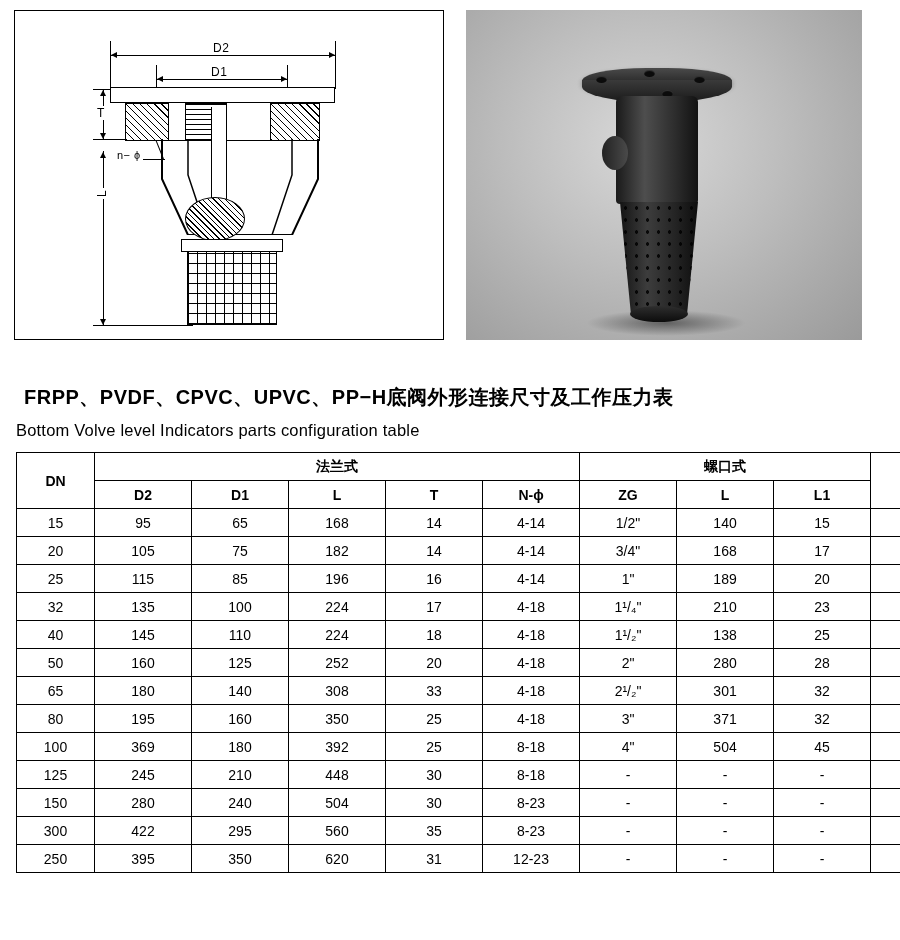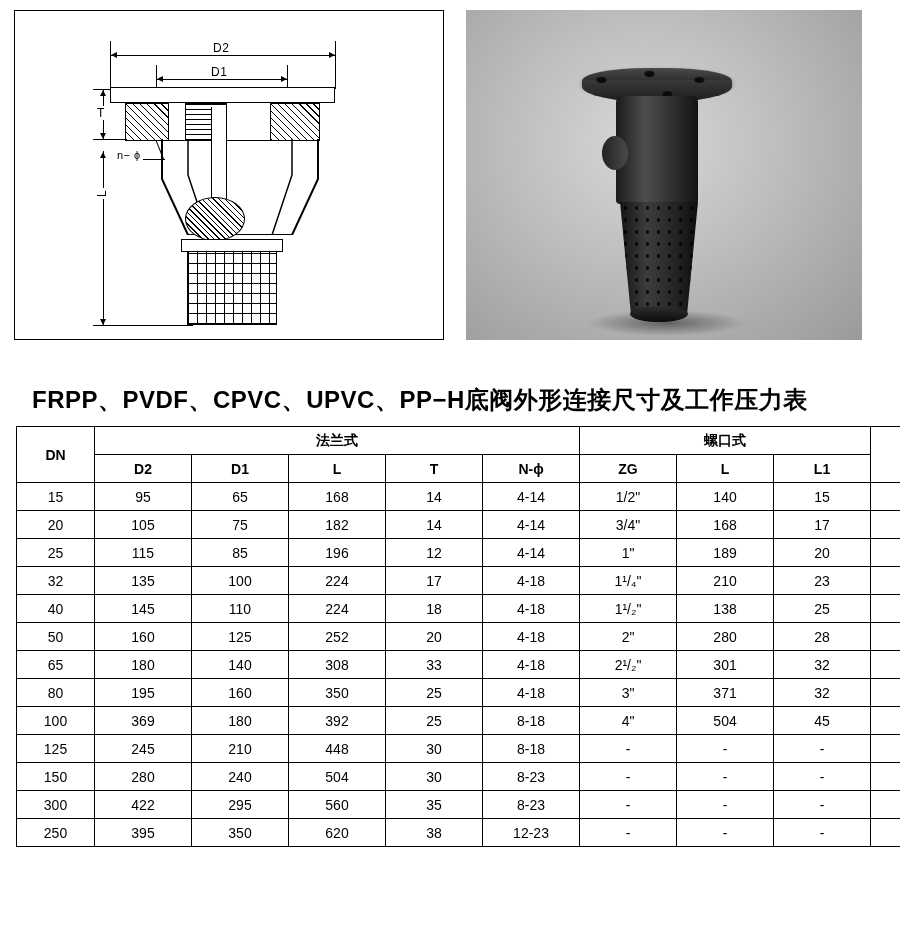"FRPP、PVDF、CPVC、UPVC、PP−H底阀外形连接尺寸及工作压力表" .title-cn { font-size: 24px -> 20px; margin: 22px 0 10px 16px -> 22px 0 10px 8px }
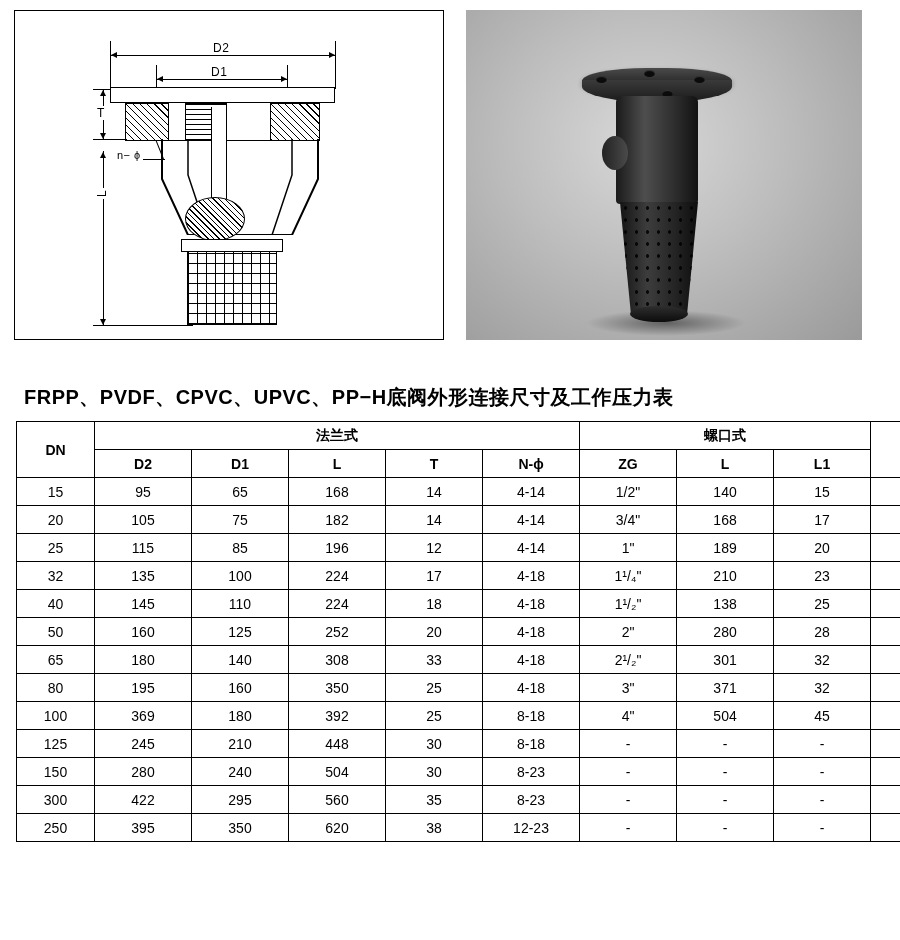"Bottom Volve level Indicators parts" div.title-en { html: none -> <div>Bottom Volve level Indicators parts configuration table</div> }
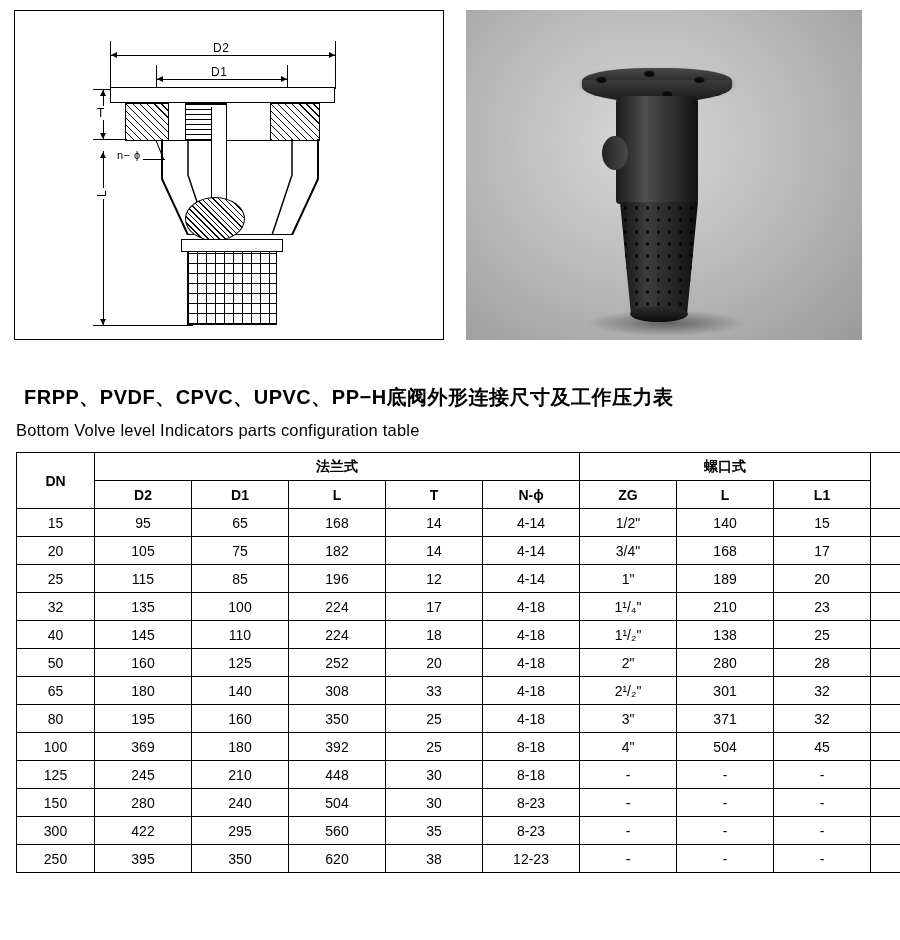"12" td { text: 12 -> 16 }
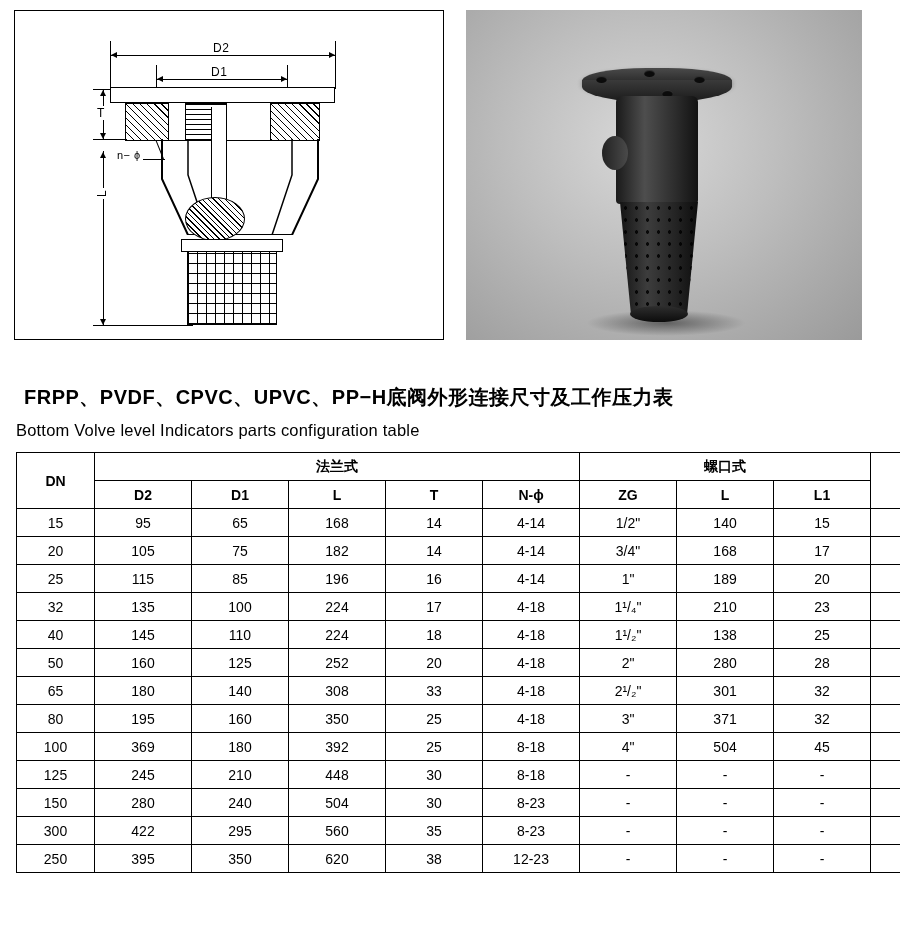"38" td { text: 38 -> 31 }
